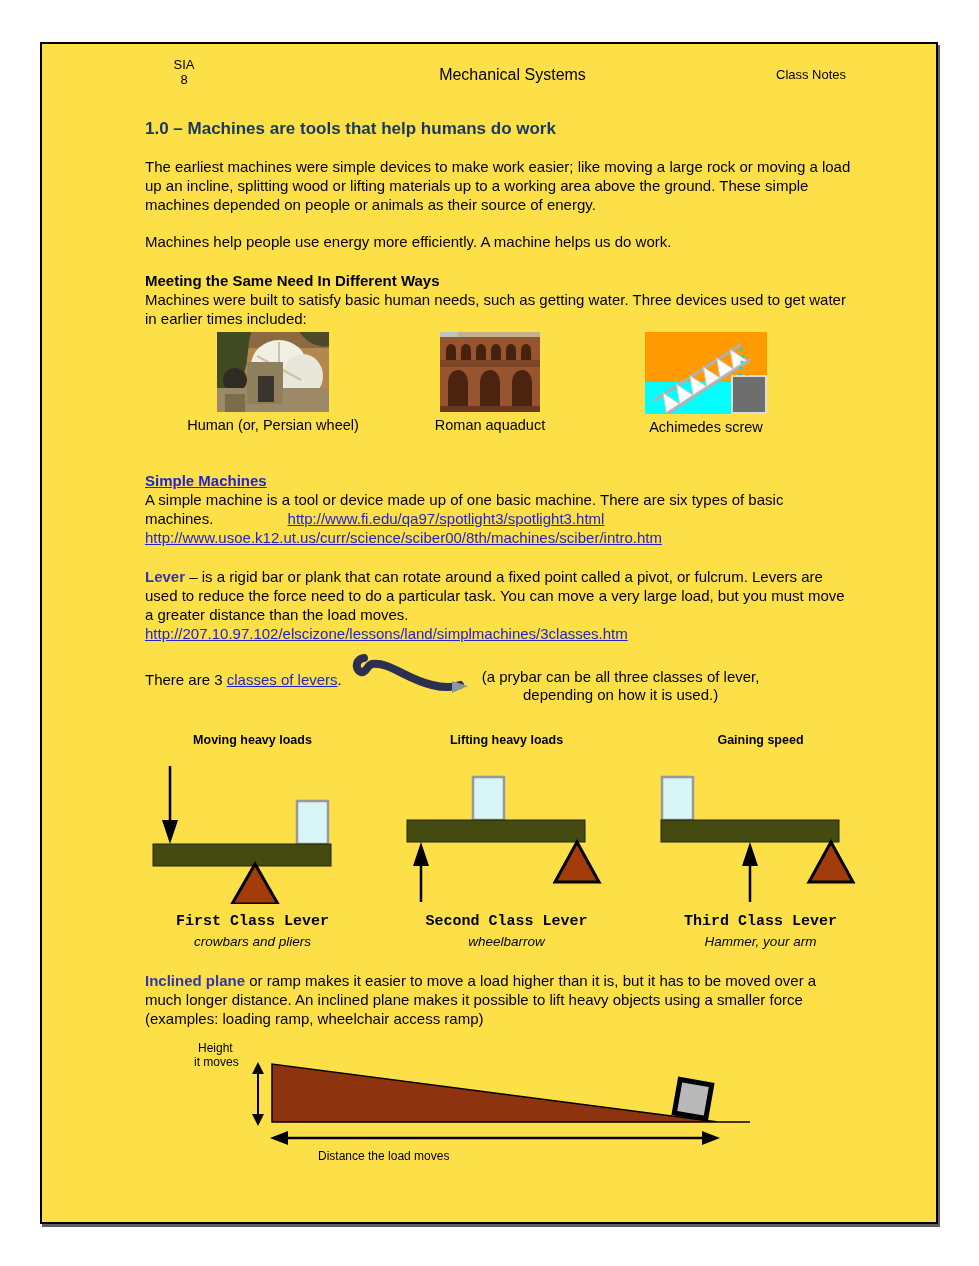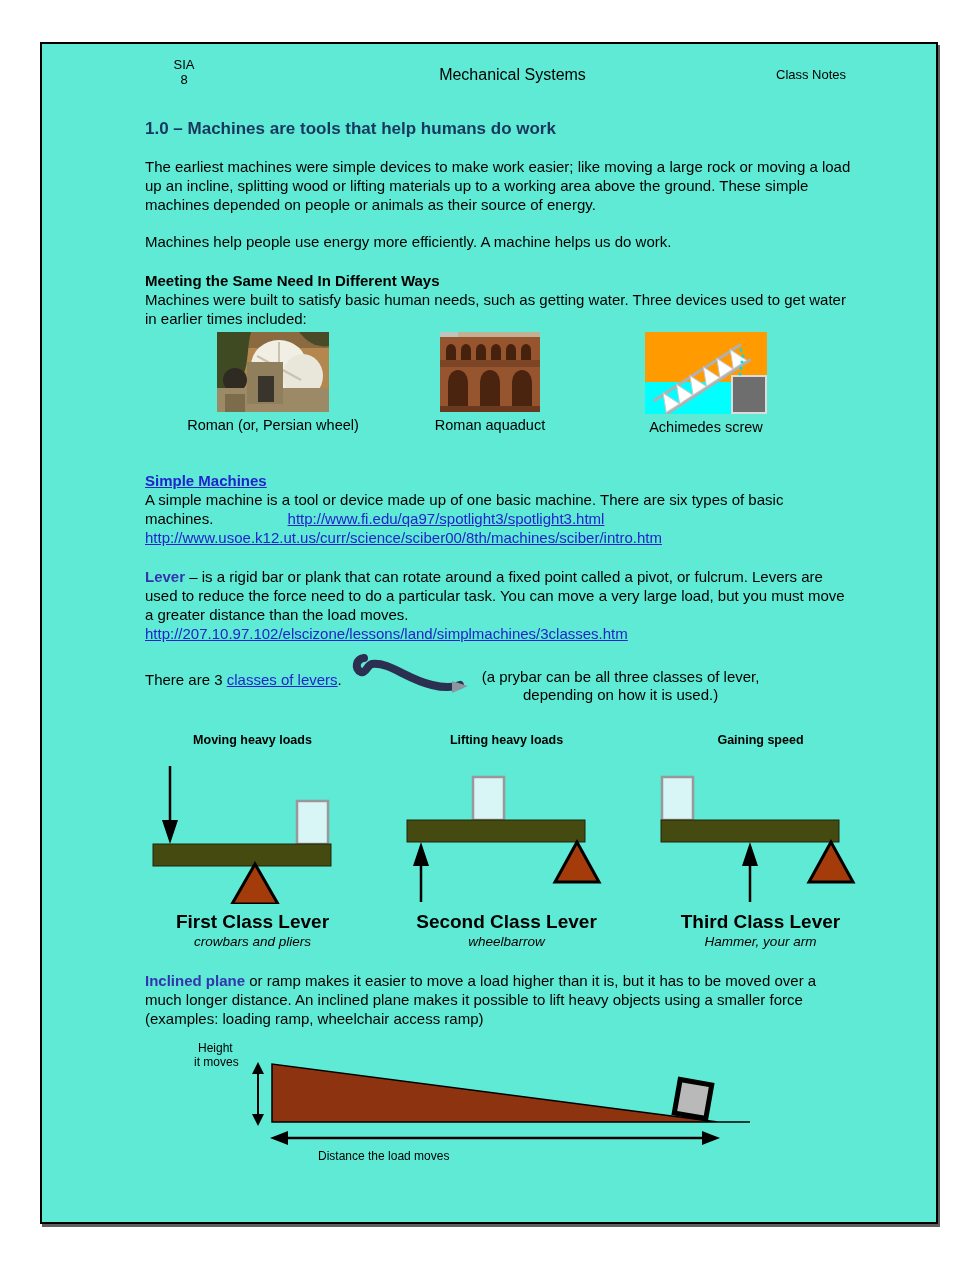"SIA" .page { background: #5eead4 -> #fde047 }
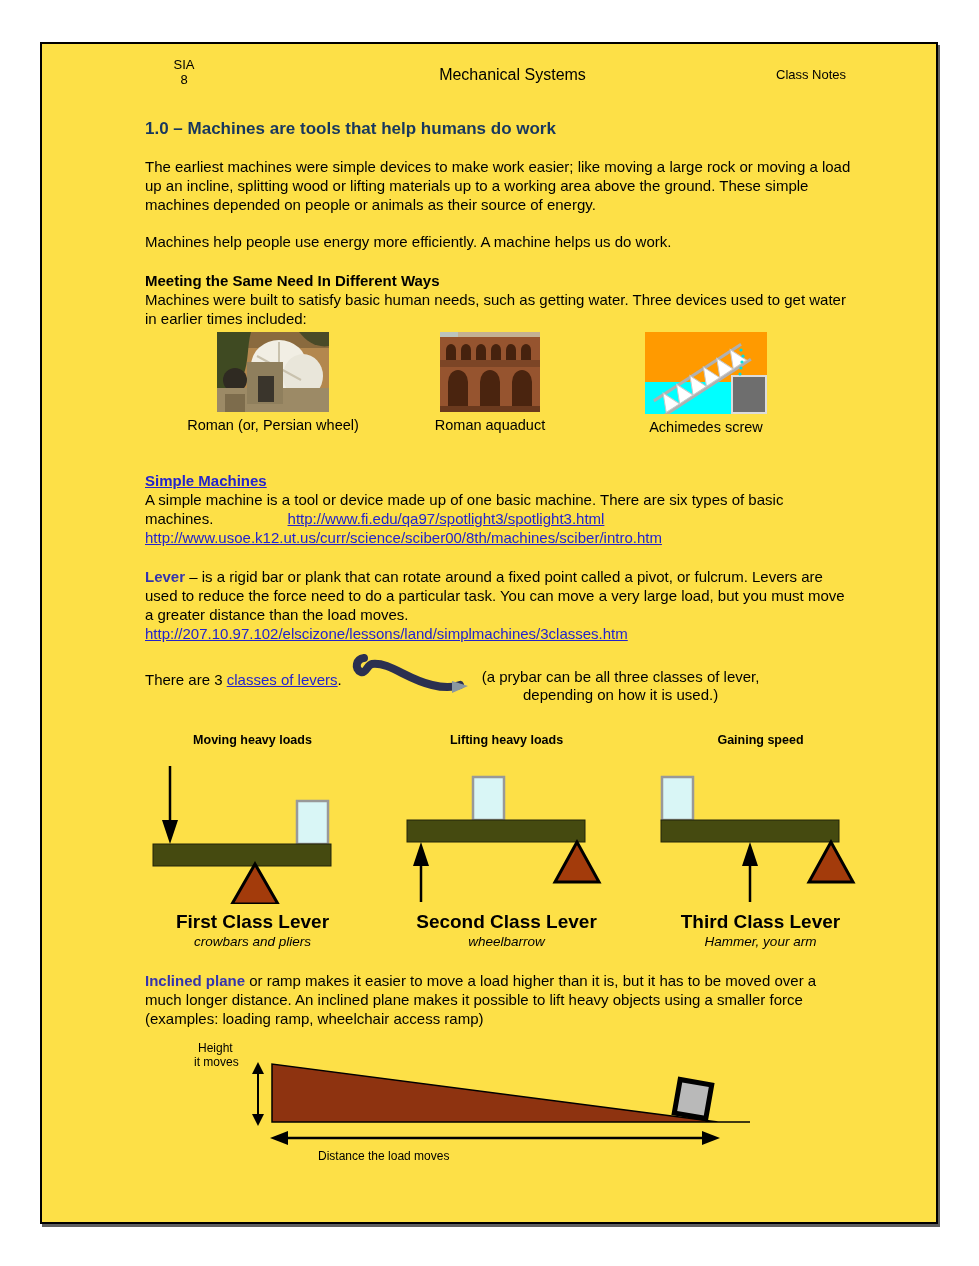"Roman (or, Persian wheel)" div.fig-caption { text: Roman -> Human }
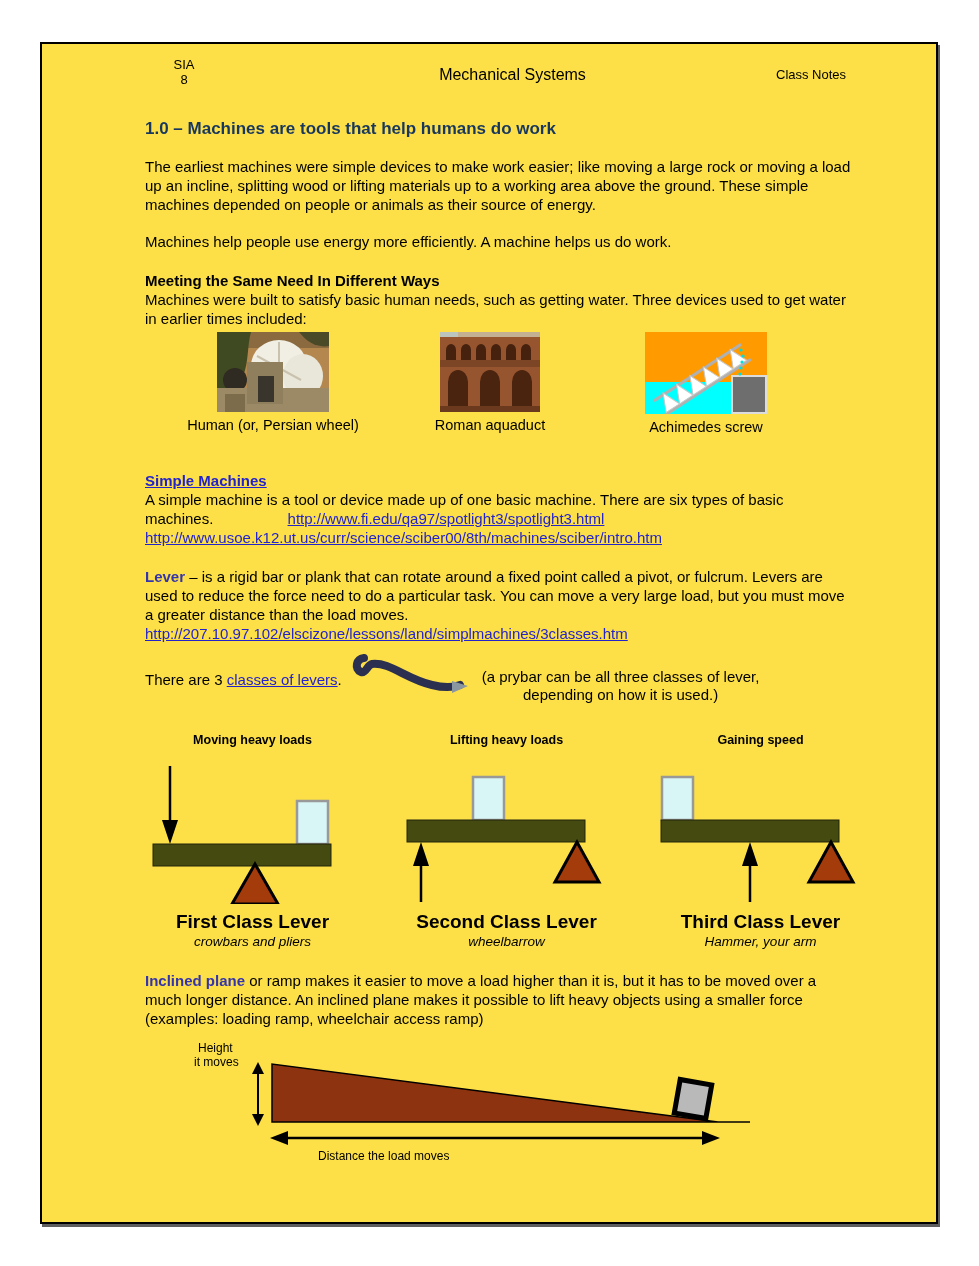"First Class Lever" .lever-name { font-family: none -> Liberation Mono, monospace; font-size: 19px -> 15px }
